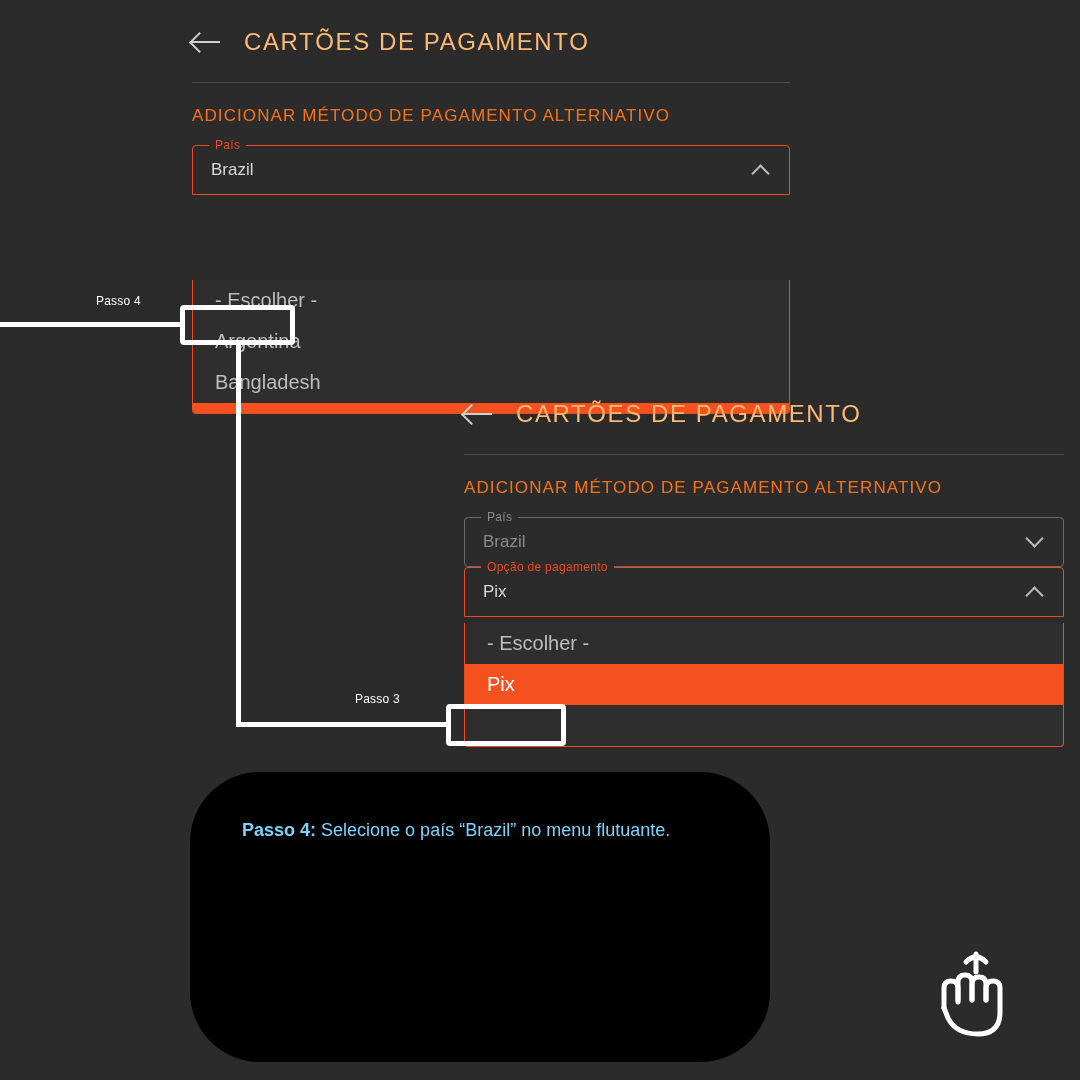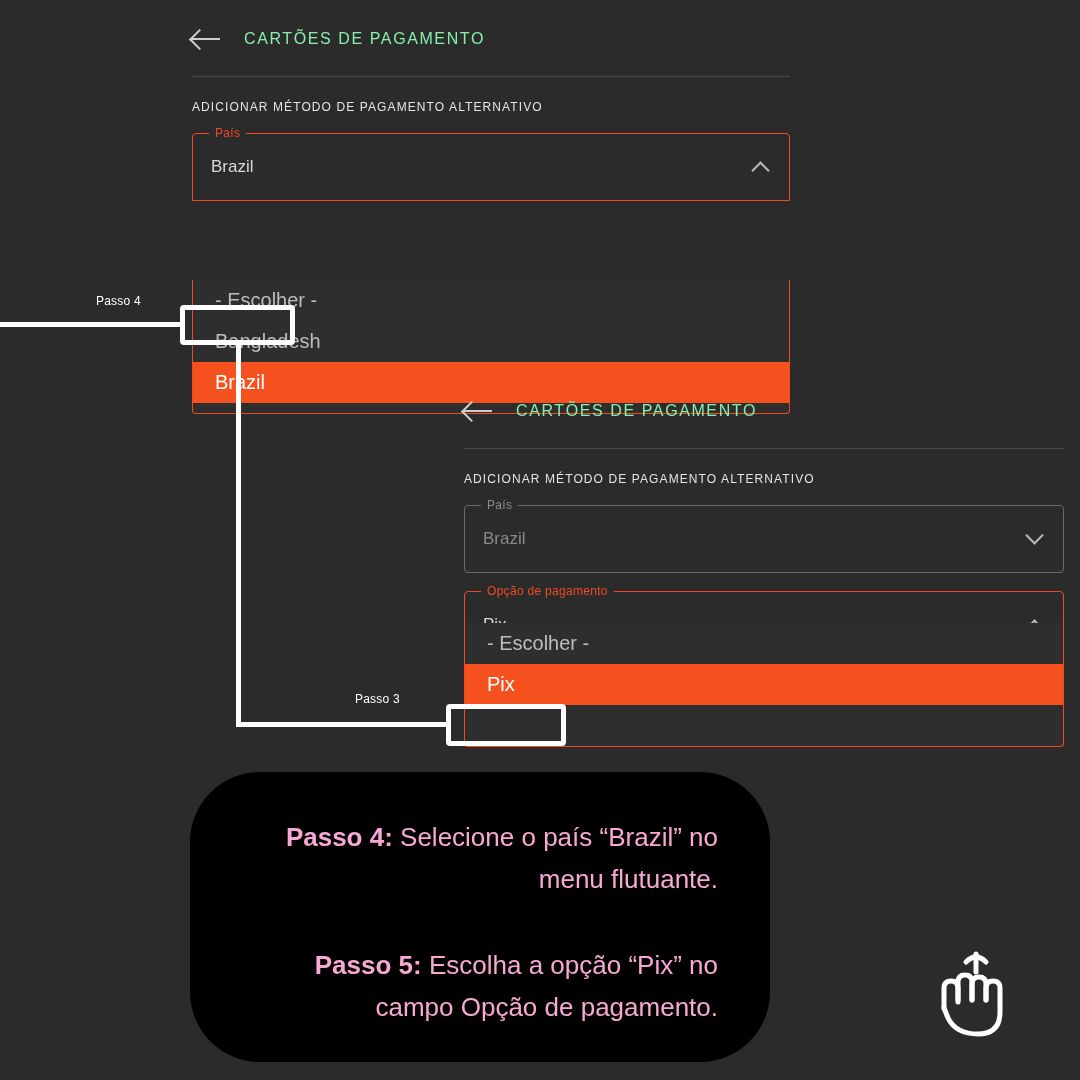"CARTÕES DE PAGAMENTO" .head-title { color: #86efac -> #fdba74; font-size: 16px -> 24px }
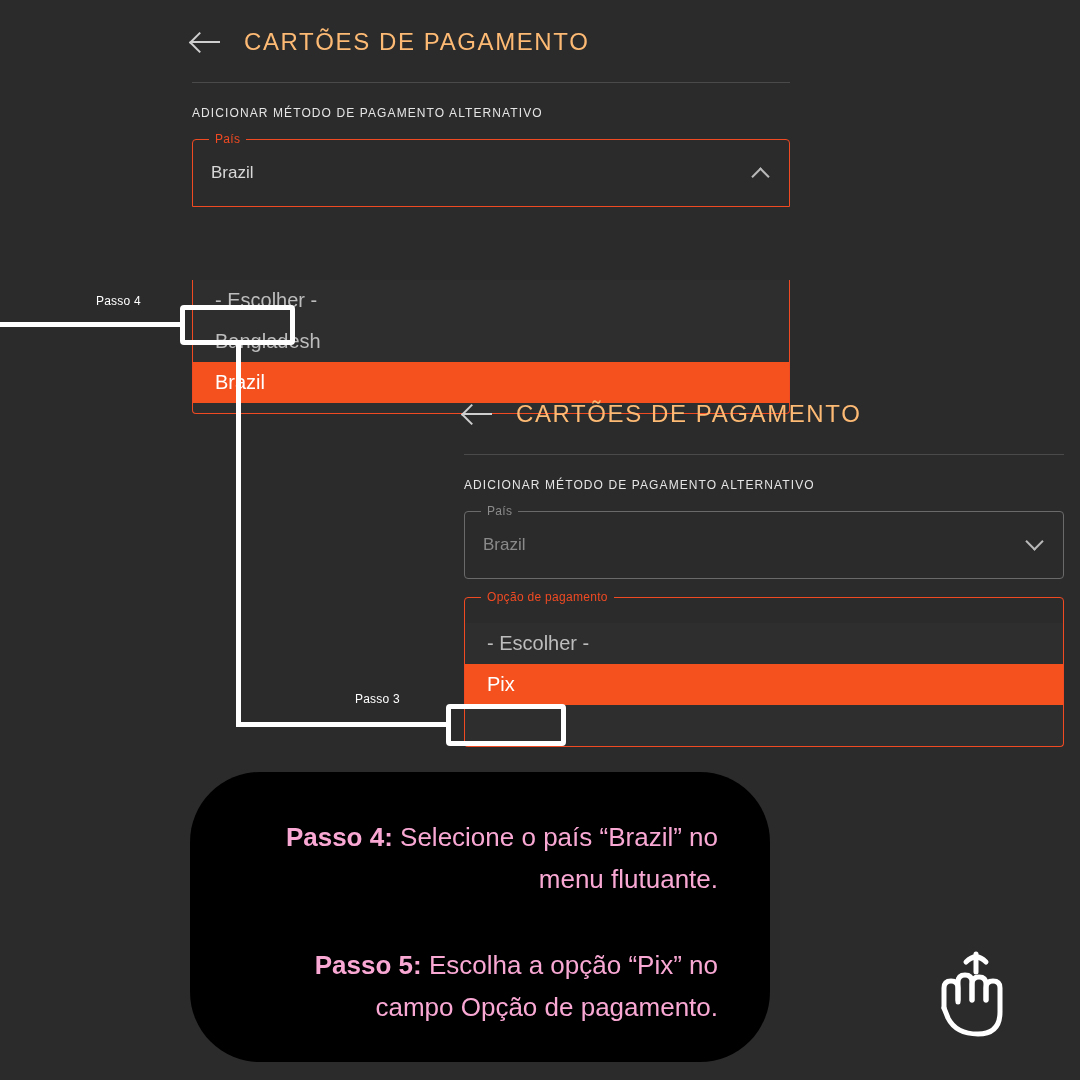"ADICIONAR MÉTODO DE PAGAMENTO" .section-label { color: #e5e5e5 -> #f97316; font-size: 12px -> 17px }
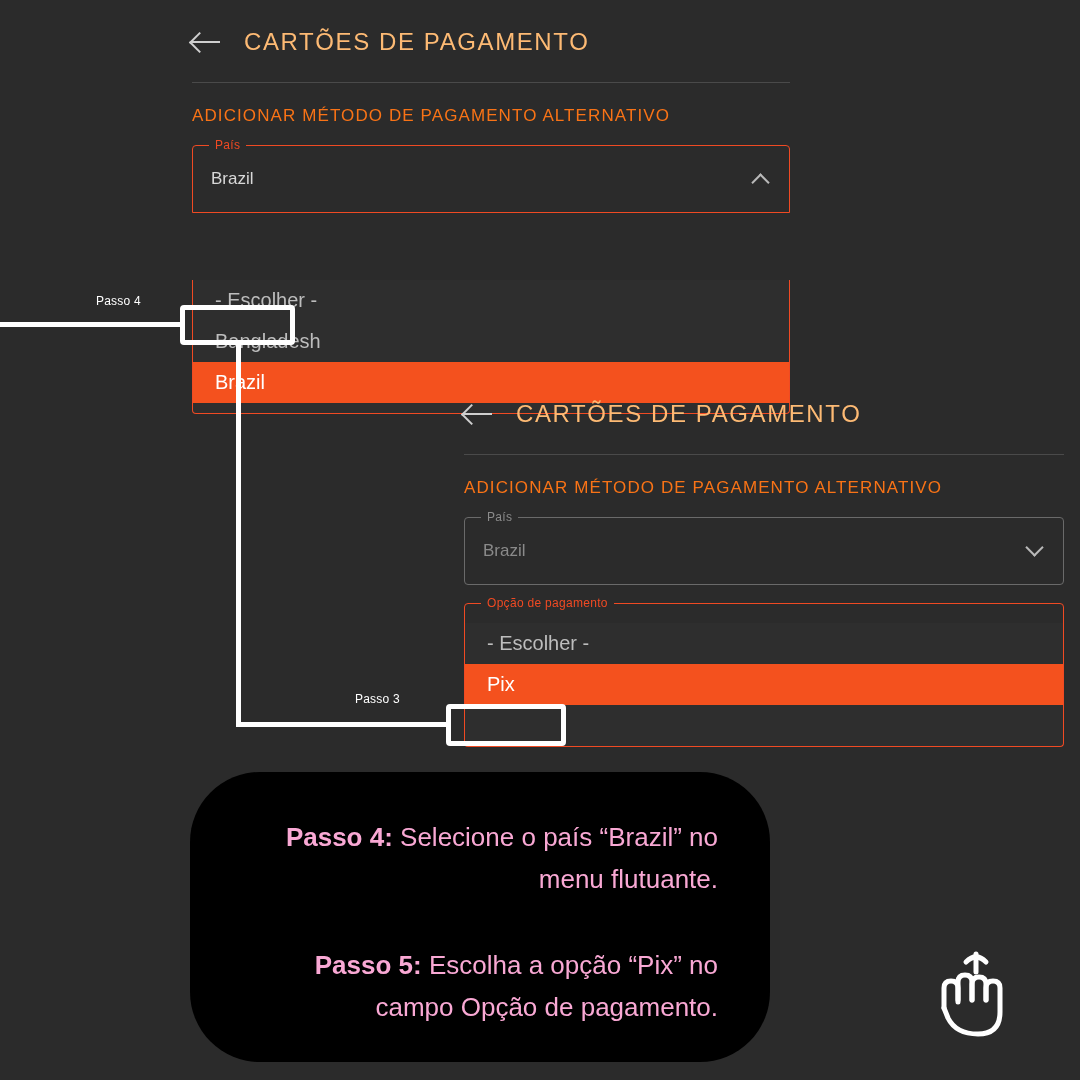"País" .field { height: 68px -> 50px }
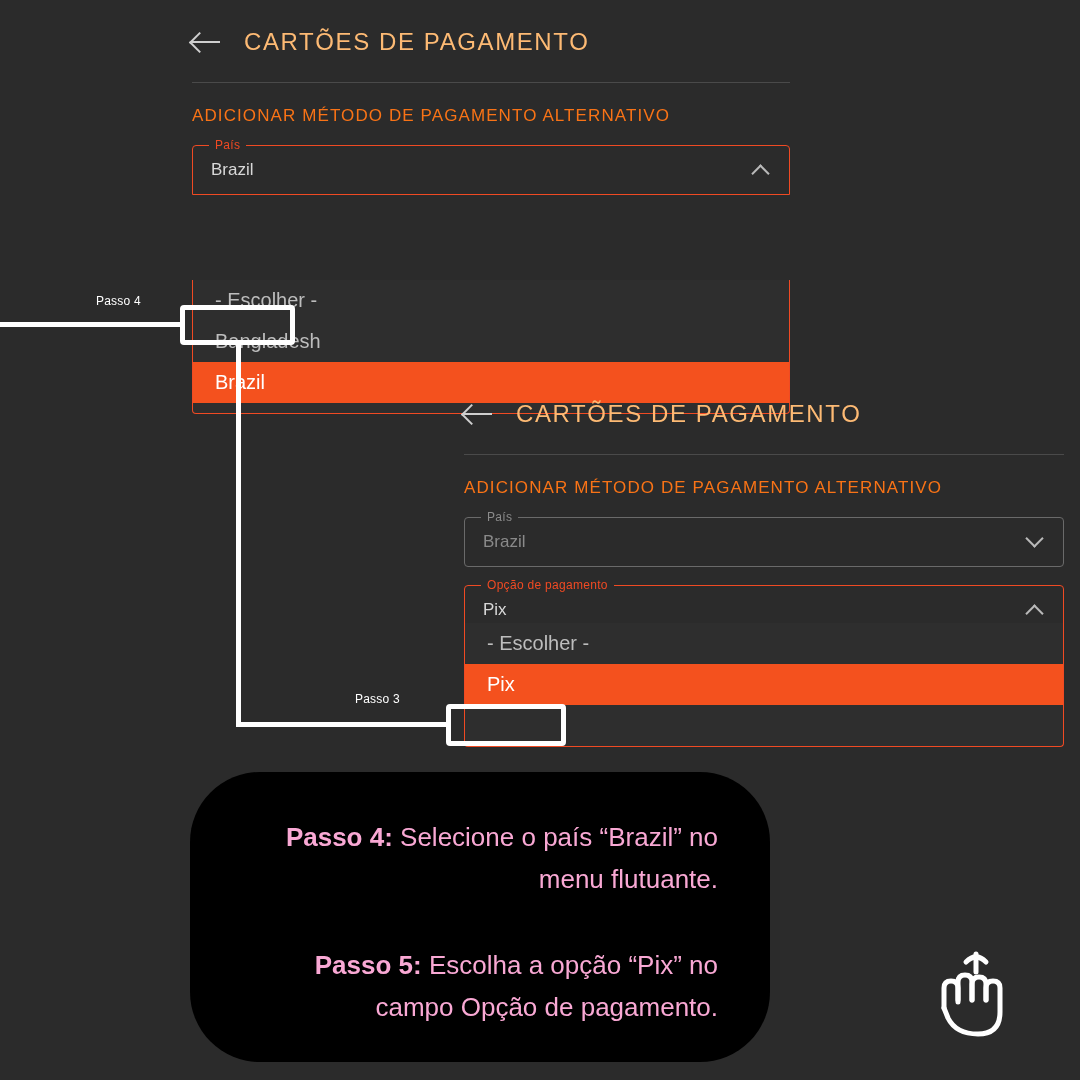"Argentina" div.dd-item { html: none -> <div>Argentina</div> }
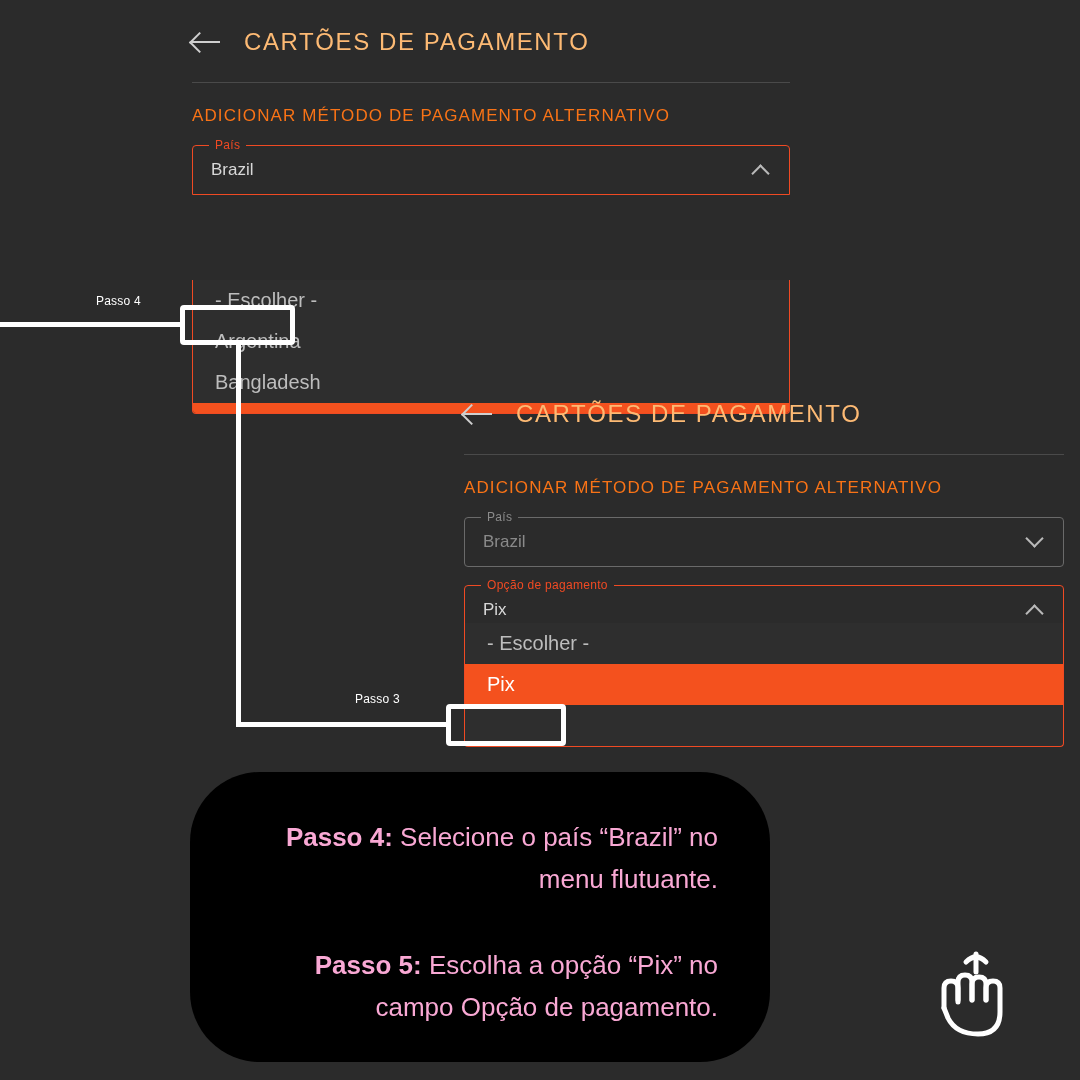"Opção de pagamento" div.field { margin-top: 18px -> none }
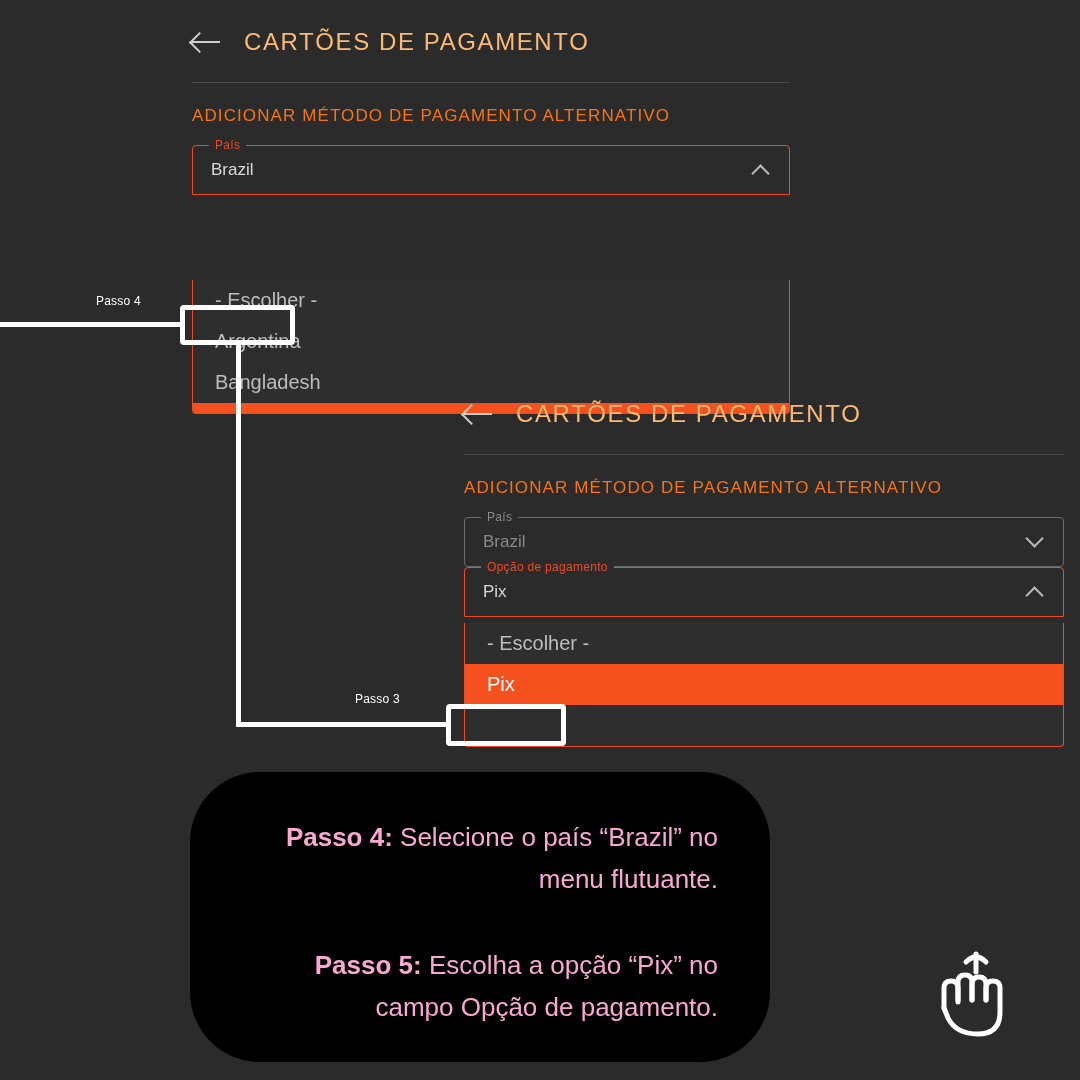"Passo 4: Selecione o país" .bubble p { color: #f9a8d4 -> #7dd3fc; font-size: 26px -> 18px; text-align: right -> none }
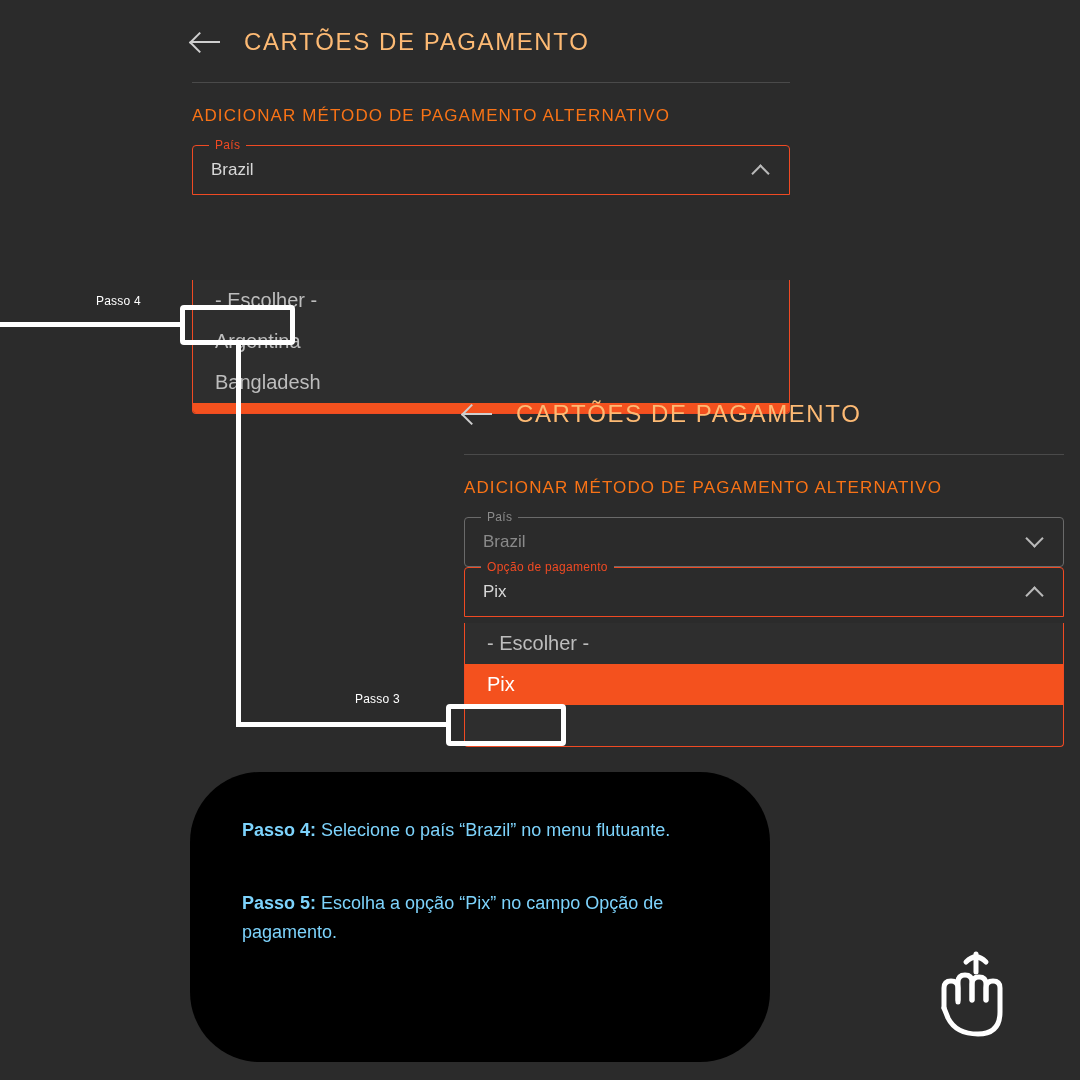"Passo 5: Escolha a opção" p { html: <p> <b>Passo 5:</b><span> Escolha a opção “Pix” no campo Opção de pagamento.</span> </p> -> none }
